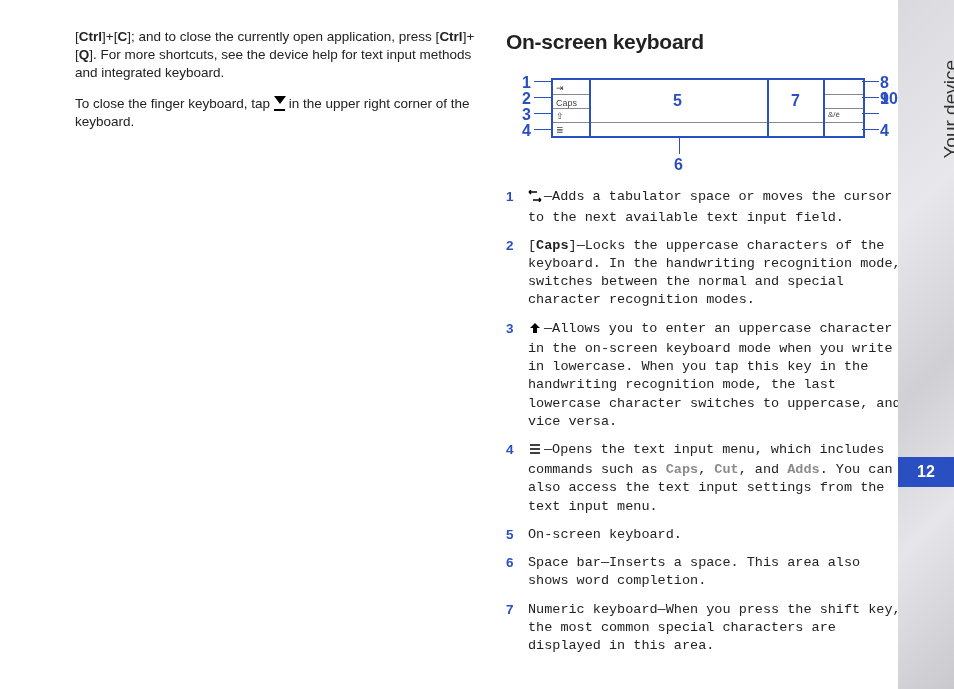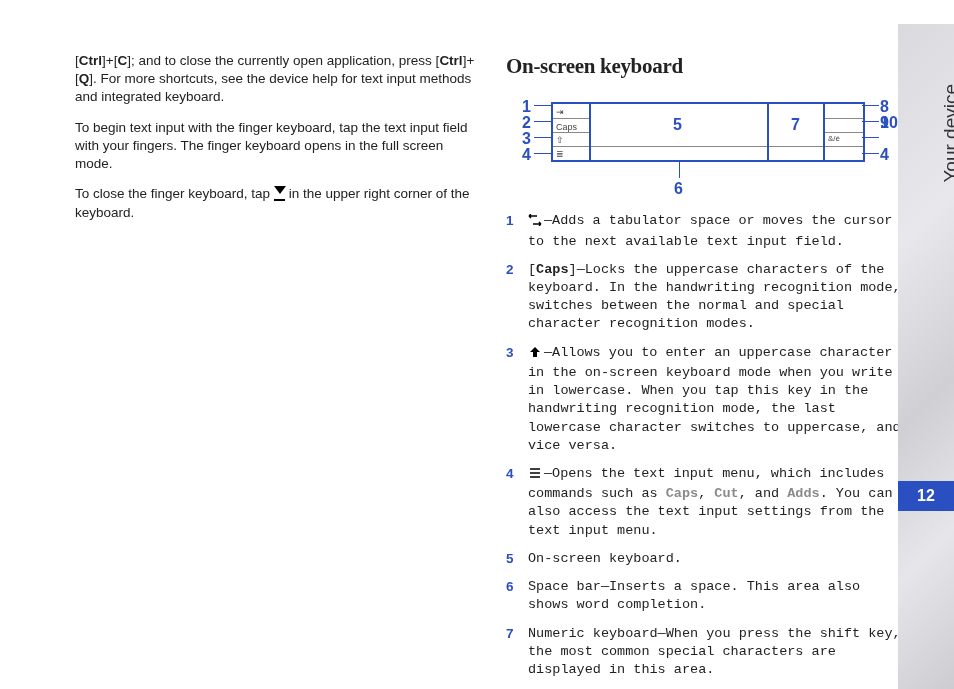"[Ctrl]+[C]; and to close the" .sheet { margin-top: 24px -> none }
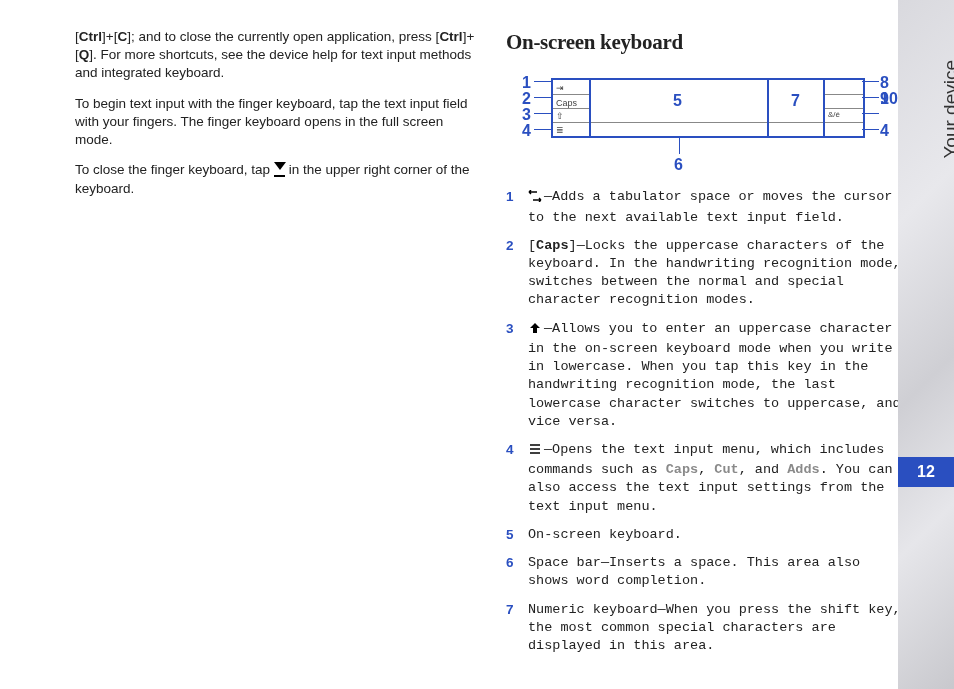"On-screen keyboard" h2 { font-family: Liberation Serif, serif -> none }
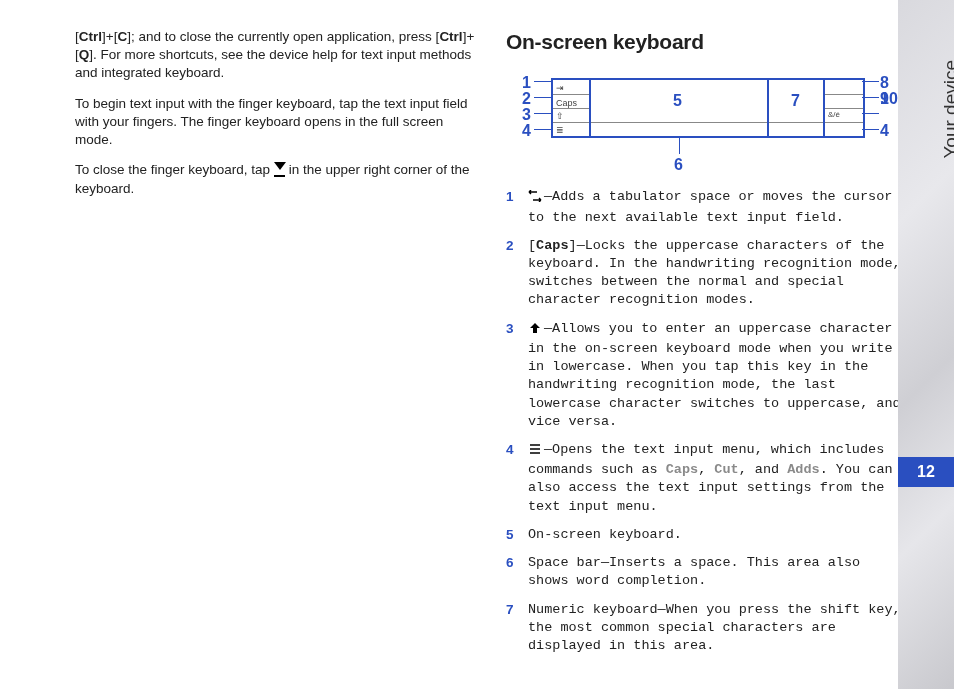"To begin text input with" p { html: <p>To begin text input with the finger keyboard, tap the text input field with your fingers. The finger keyboard opens in the full screen mode.</p> -> none }
